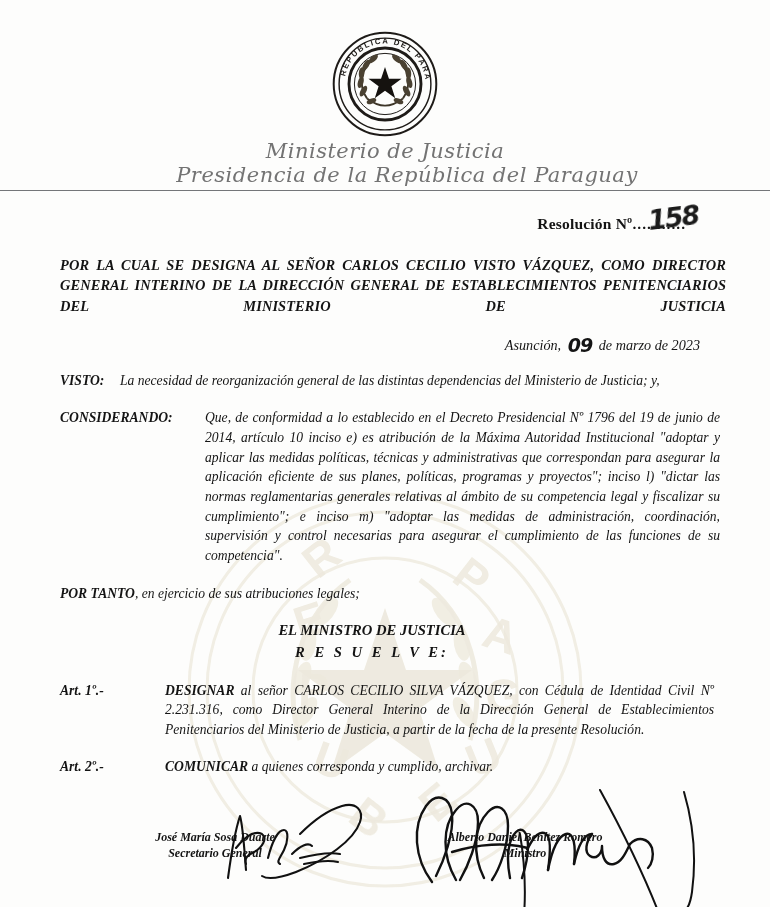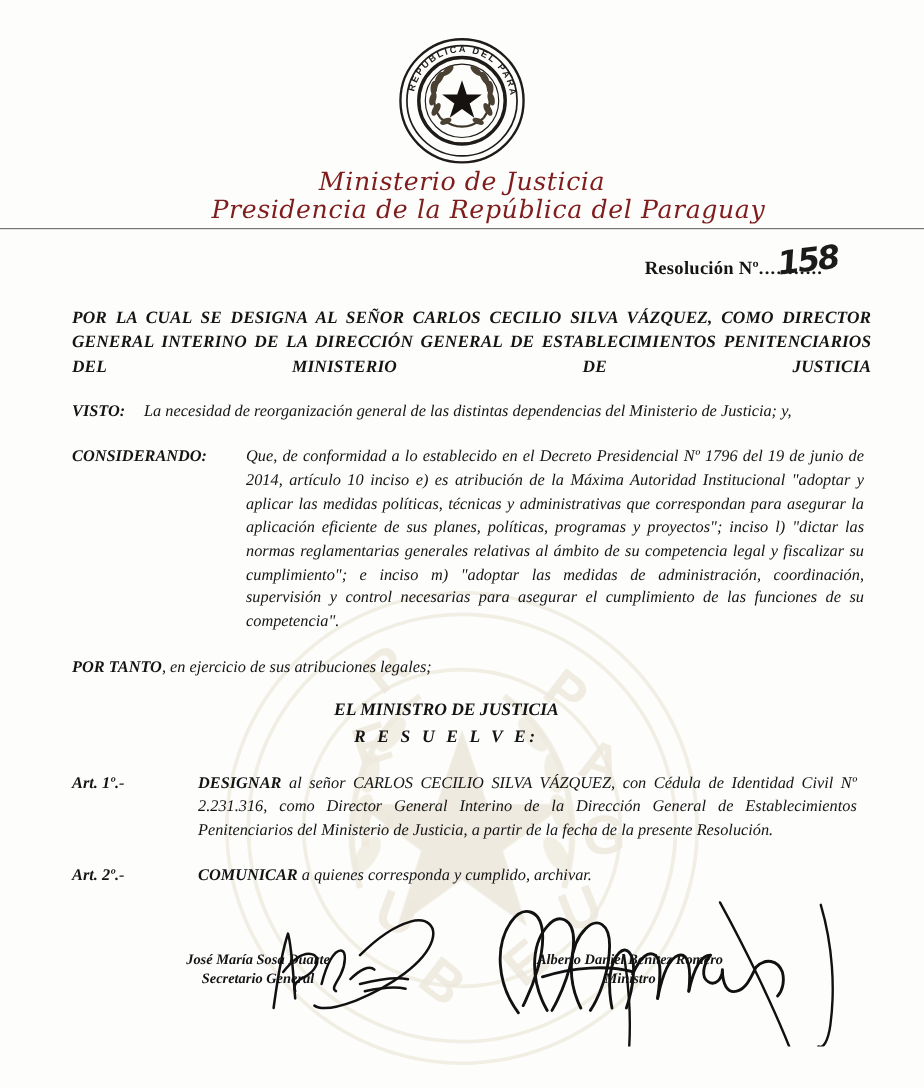"Ministerio de Justicia" .script { color: #7f1d1d -> #737373 }
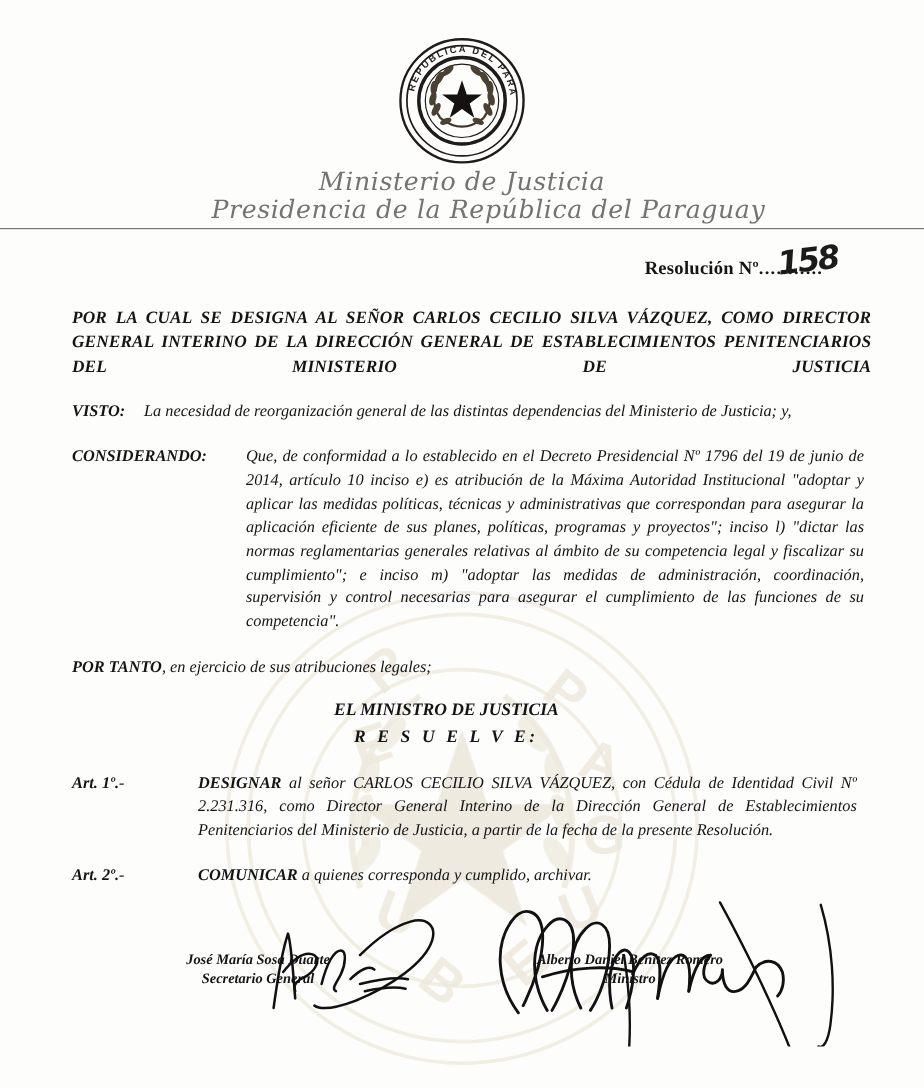"POR LA CUAL SE DESIGNA" div.title-block { text: SILVA -> VISTO }
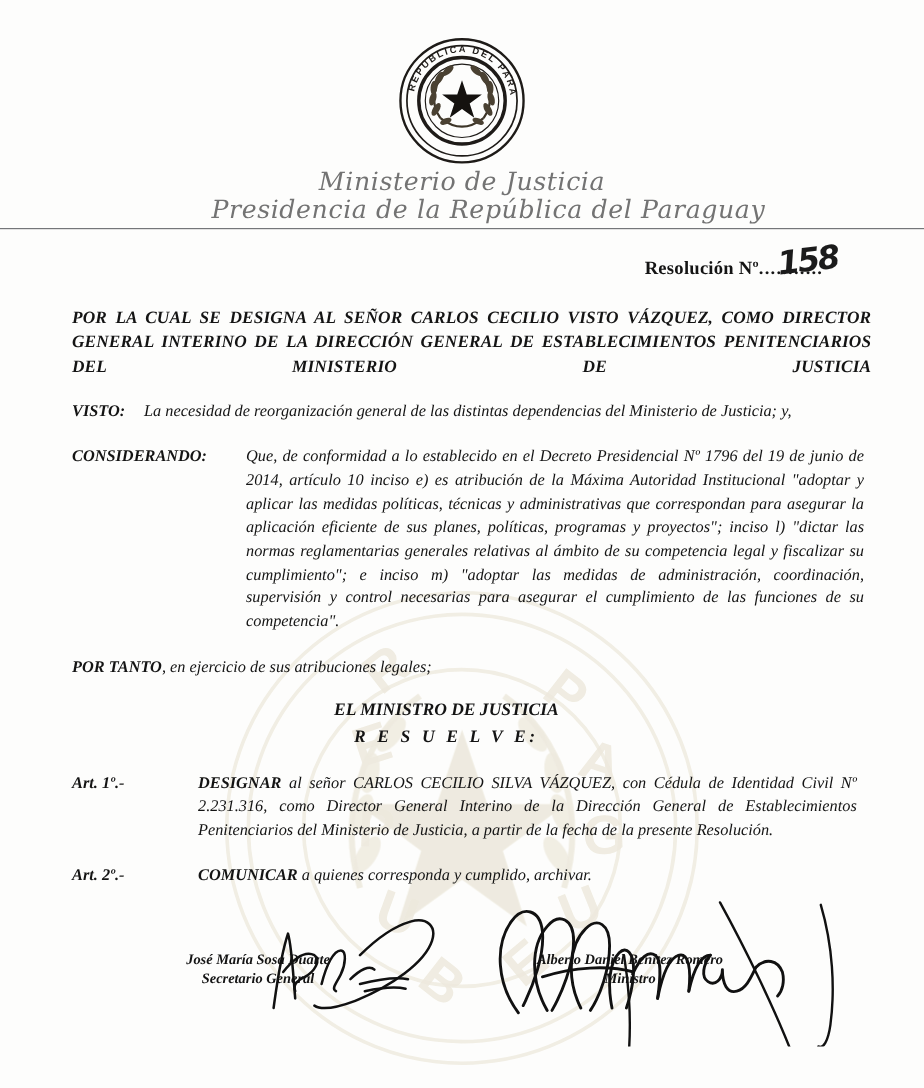"Asunción, 09 de marzo de" div.date-line { html: none -> <div> <span>Asunción,</span> <span>09</span> <span>de marzo de 2023</span> </div> }
